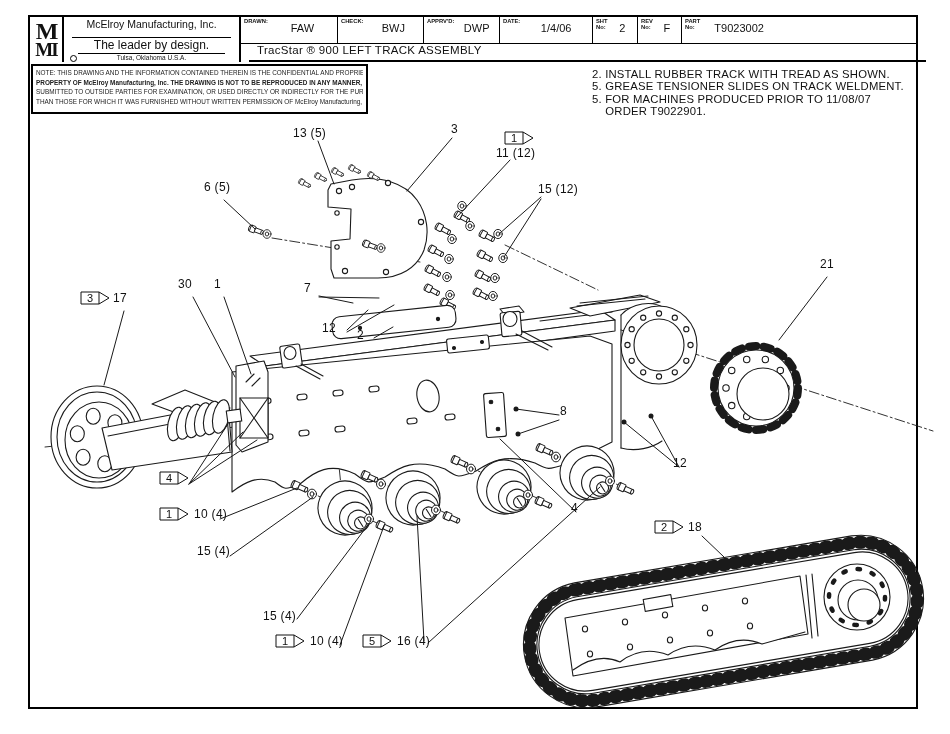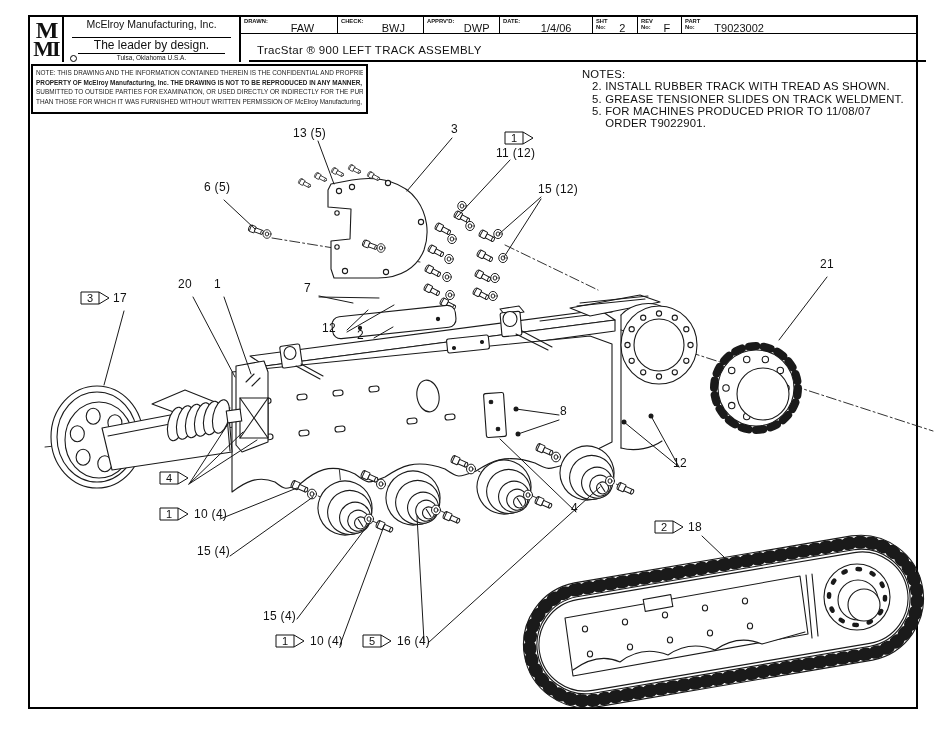"FAW" .fields-row { height: 17px -> 27px }
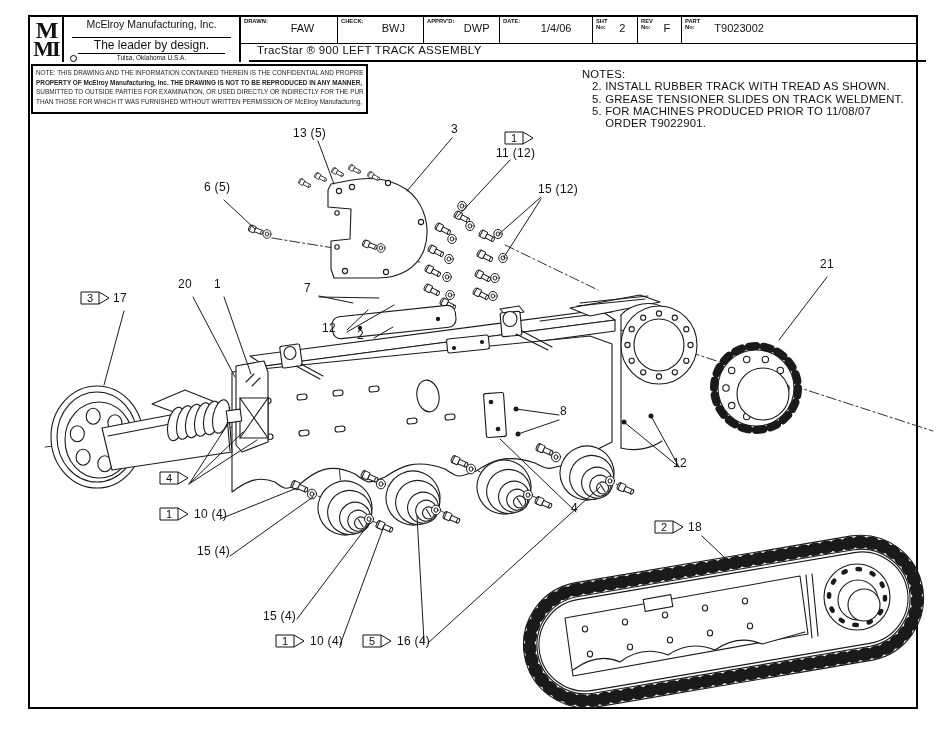"MI" .logo-mi { font-size: 22px -> 19px }
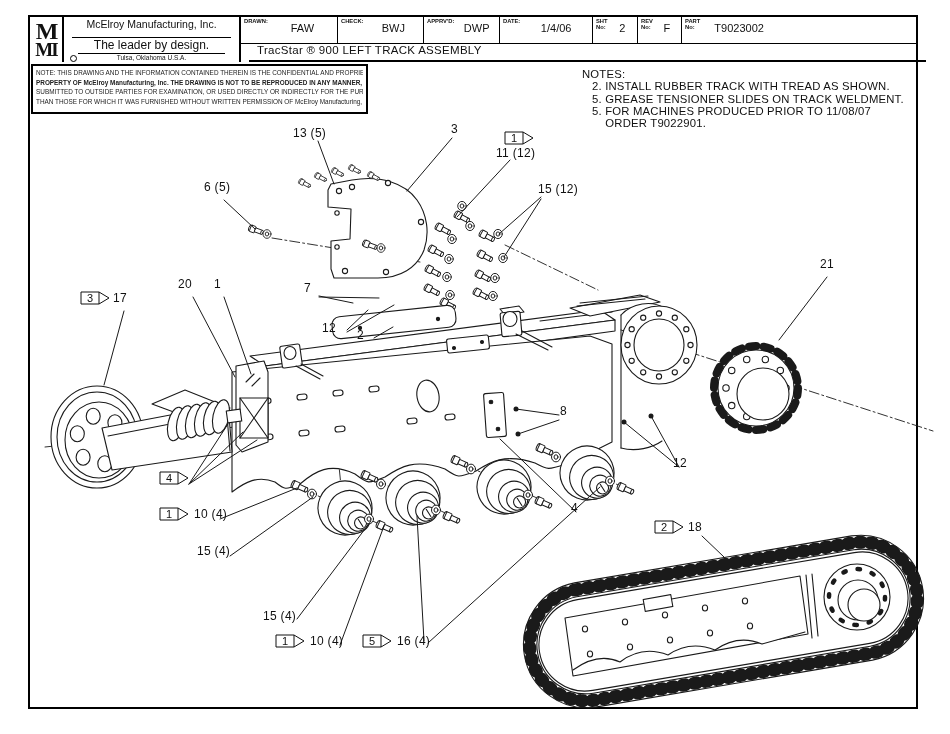"NOTES:" div { html: <div>NOTES:</div> -> none }
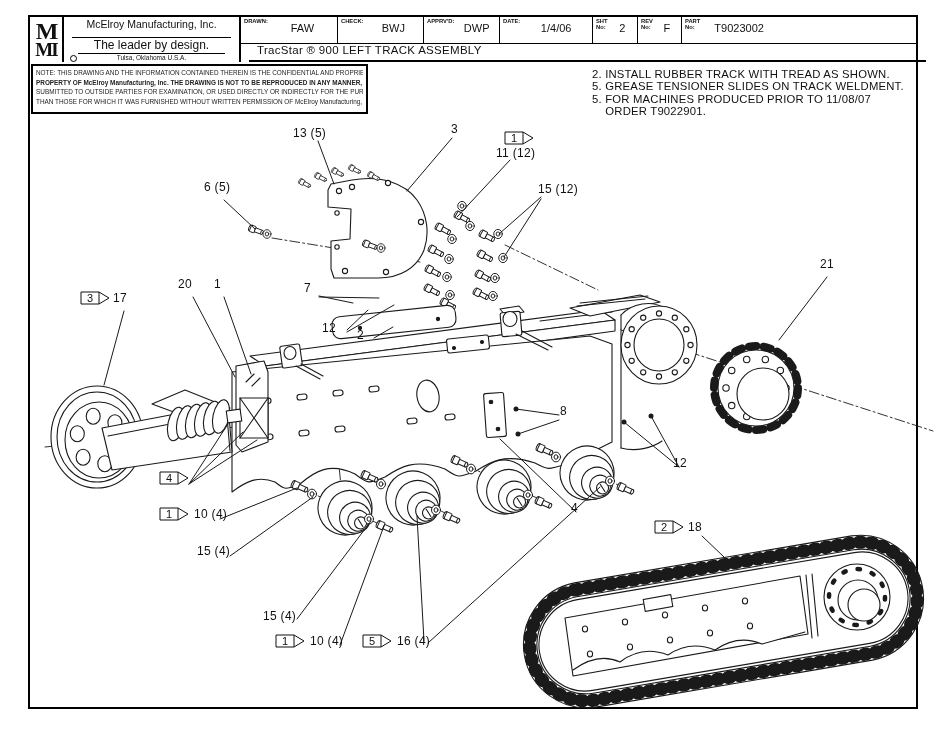"20" div.callout { text: 20 -> 30 }
